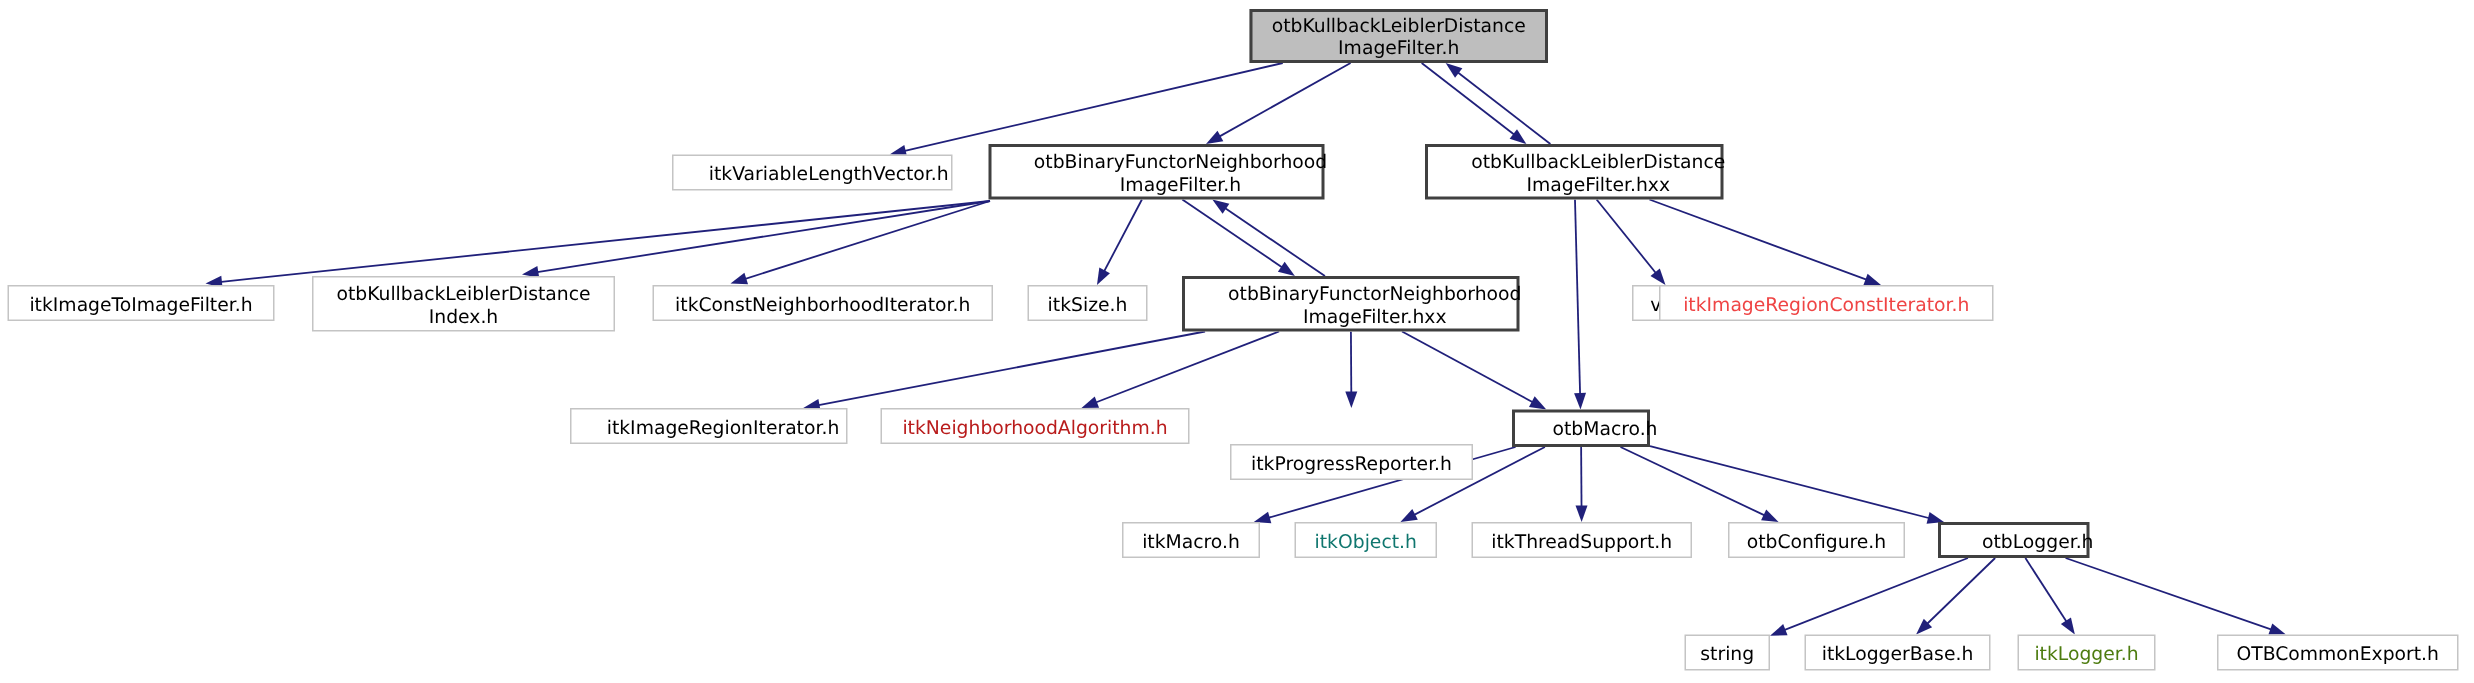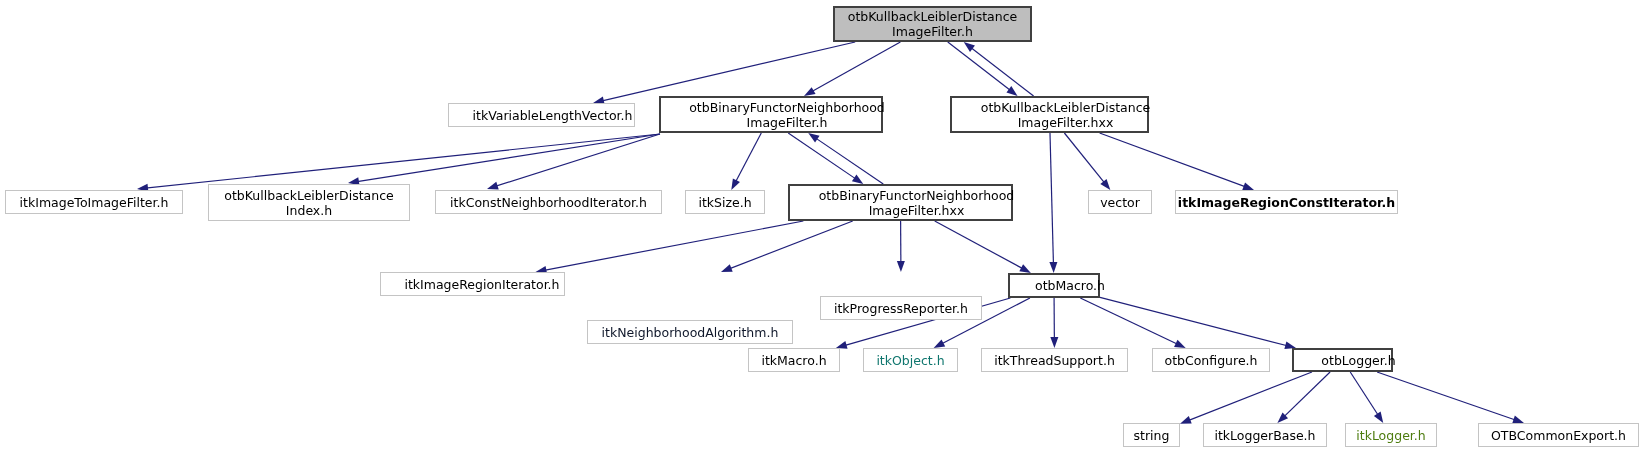"itkImageRegionConstIterator.h" div.node { color: #000000 -> #ef4444; font-weight: bold -> none; left: 1175px -> 1106px }
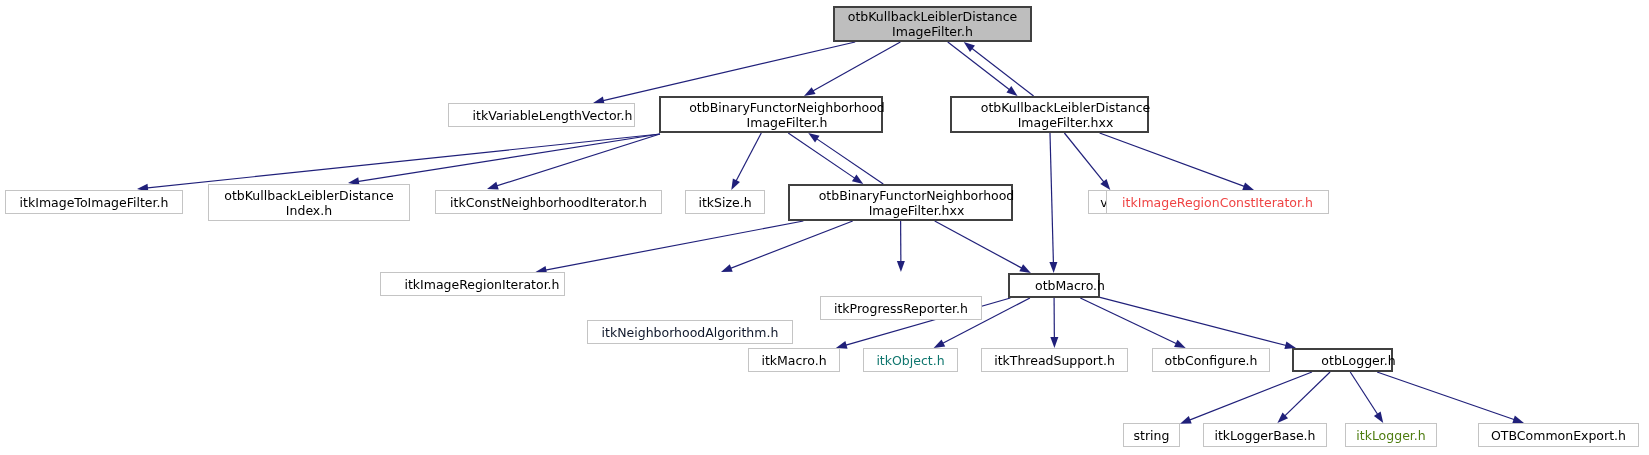"itkNeighborhoodAlgorithm.h" div.node { color: #0f172a -> #b91c1c; margin-top: 48px -> none }
